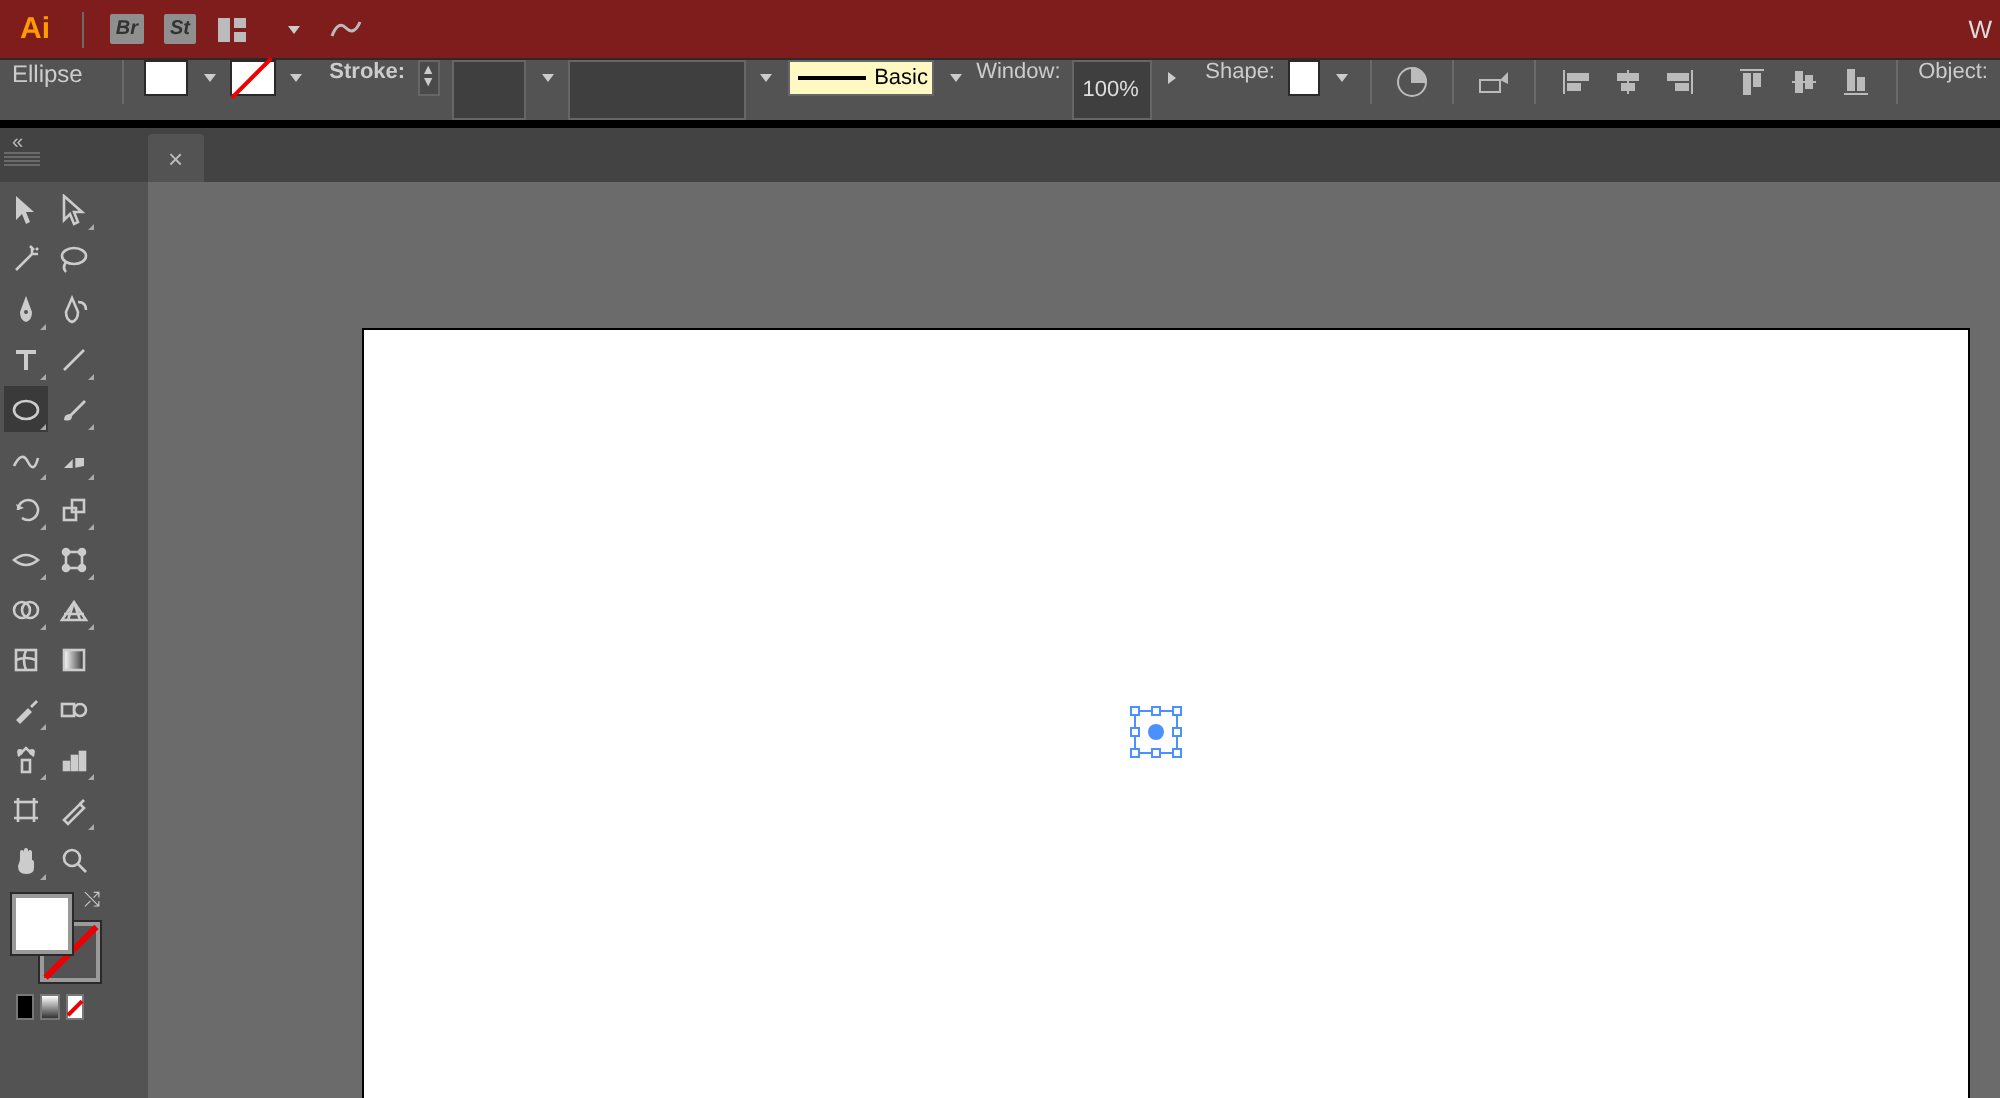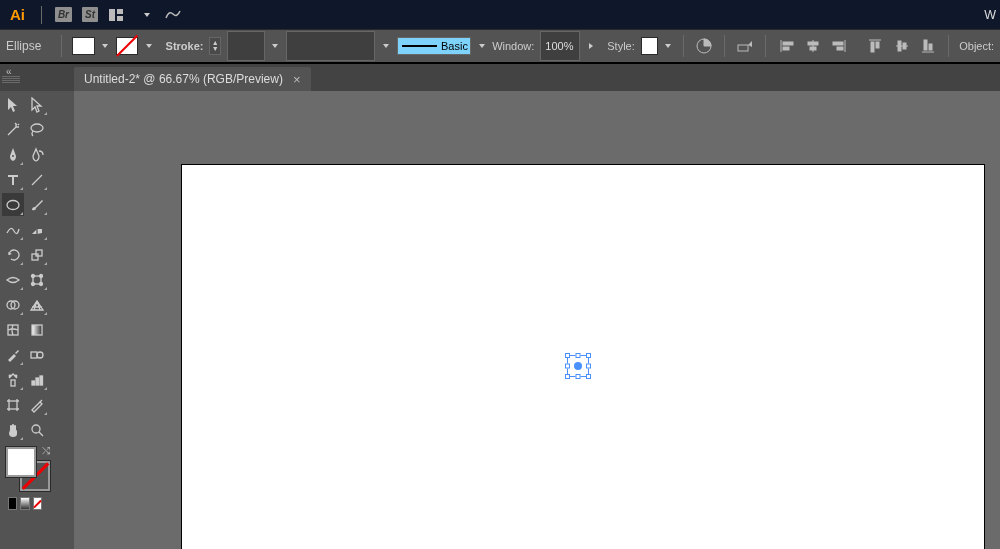"Ai" .menubar { background: #0f172a -> #7f1d1d }
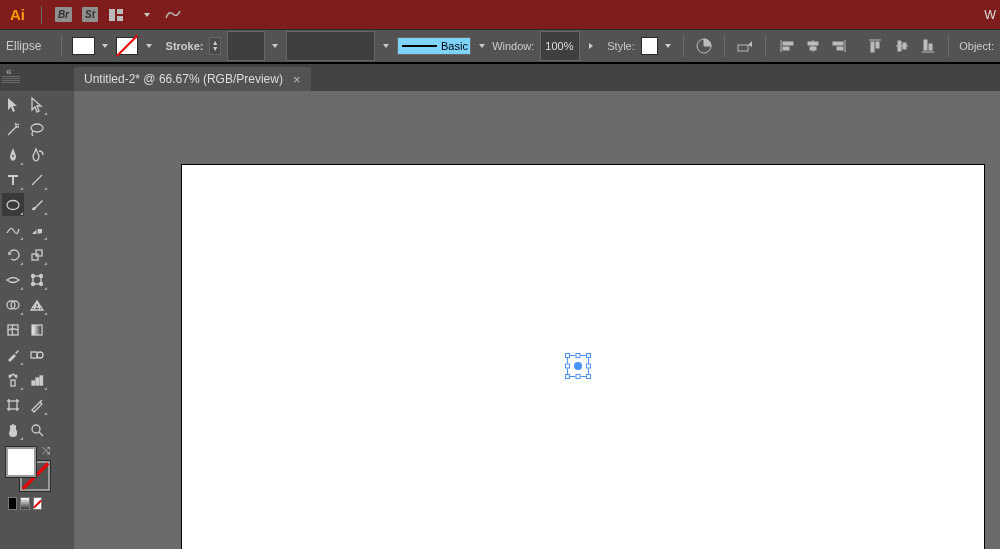"Ellipse" .controlbar { align-items: center -> flex-start; border-bottom: 2px solid #000000 -> 4px solid #000000 }
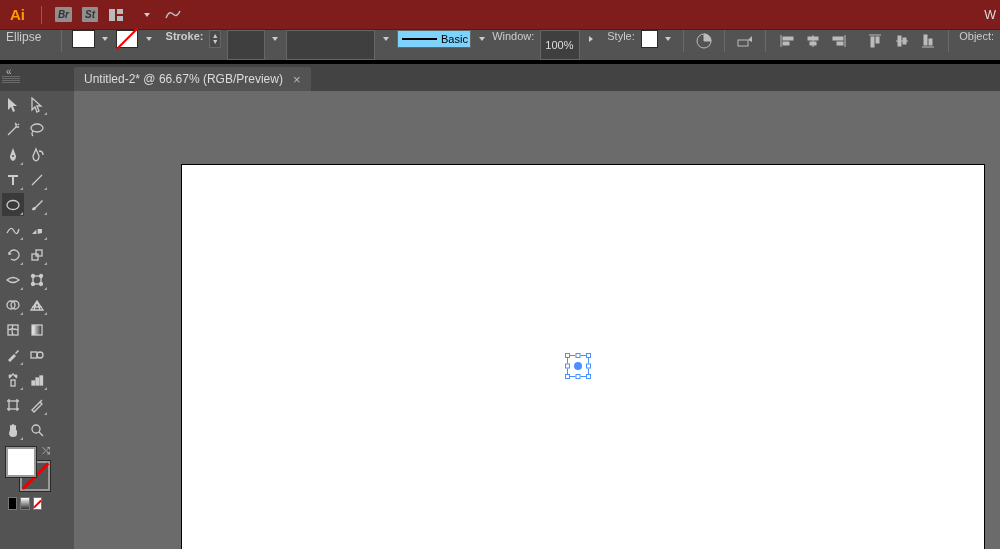"Basic" .brush-box-white { background: #7dd3fc -> #fef9c3 }
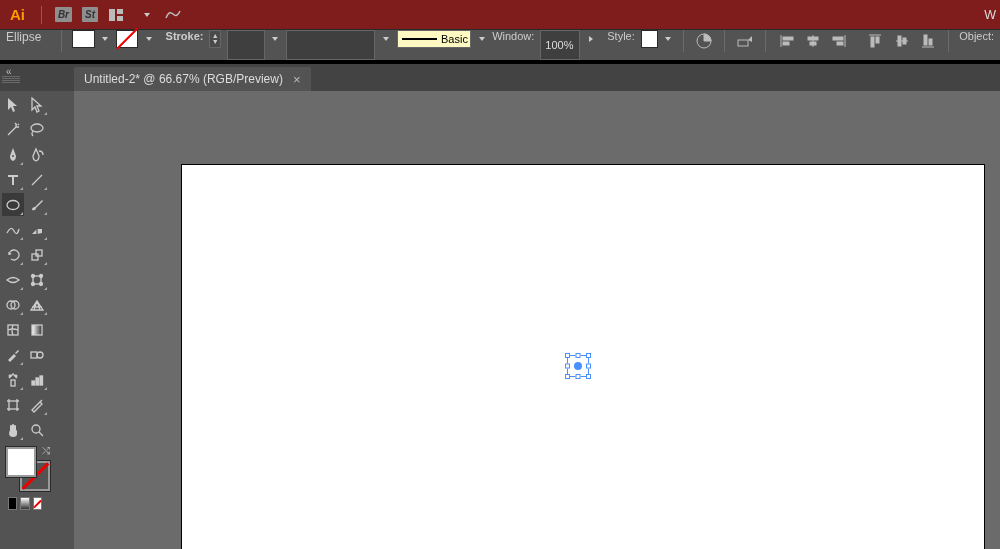"Style:" span.cb-field-lbl { text: Style -> Shape }
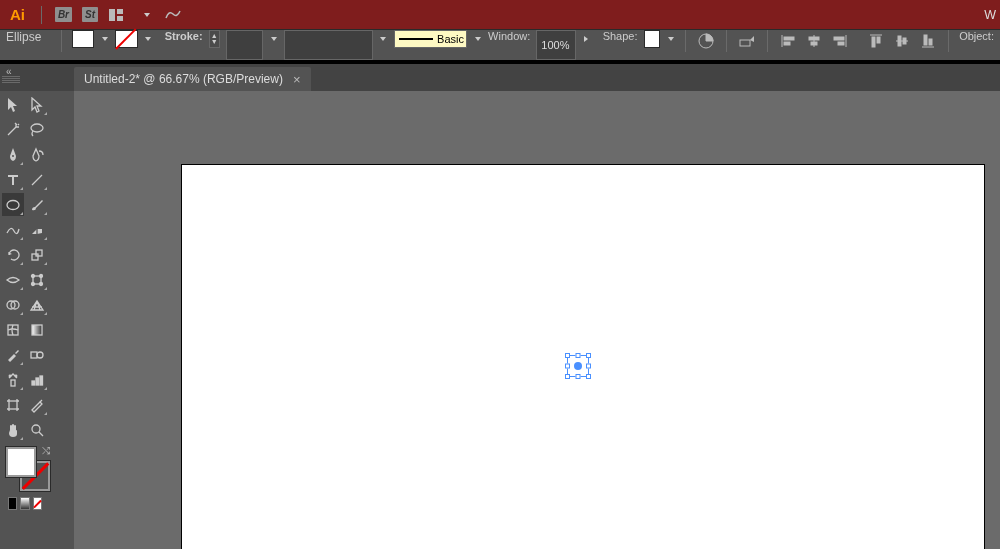"Untitled-2* @ 66.67% (RGB/Preview)" span { html: <span>Untitled-2* @ 66.67% (RGB/Preview)</span> -> none }
